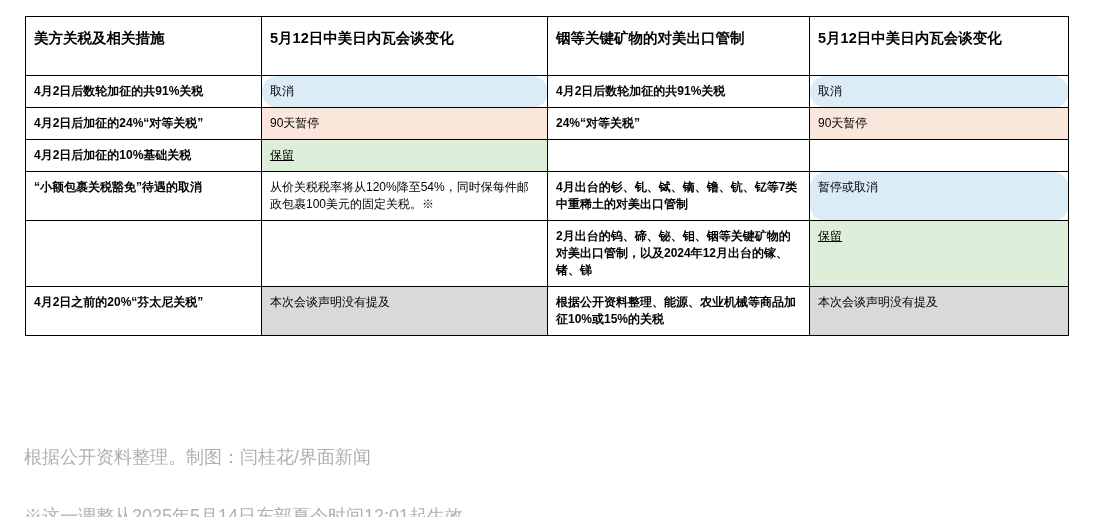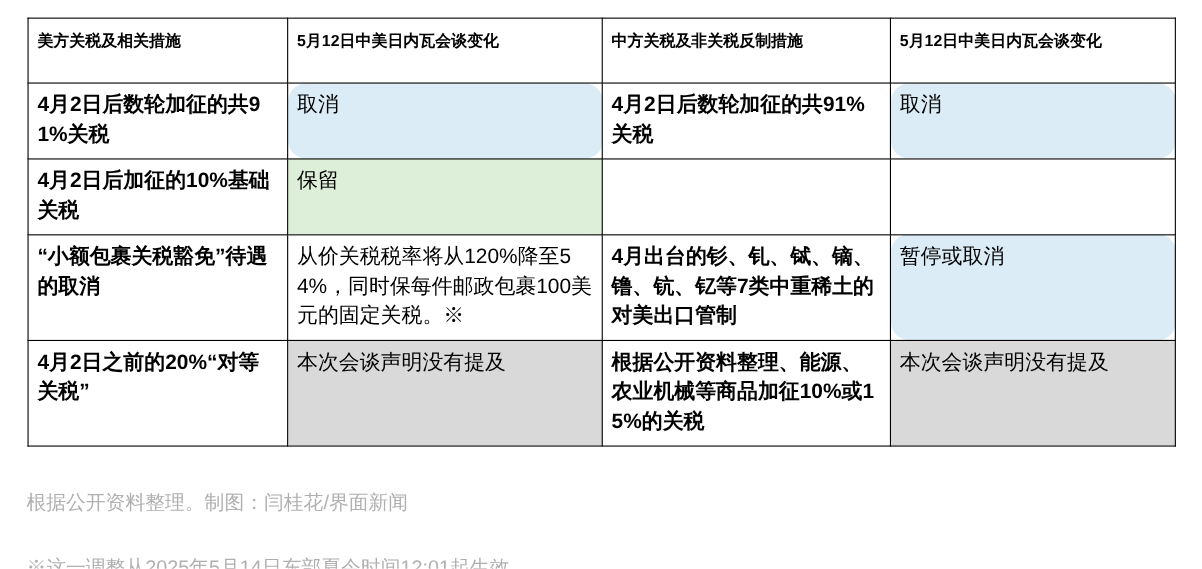"中方关税及非关税反制措施" td { text: 中方关税及非关税反制措施 -> 铟等关键矿物的对美出口管制 }
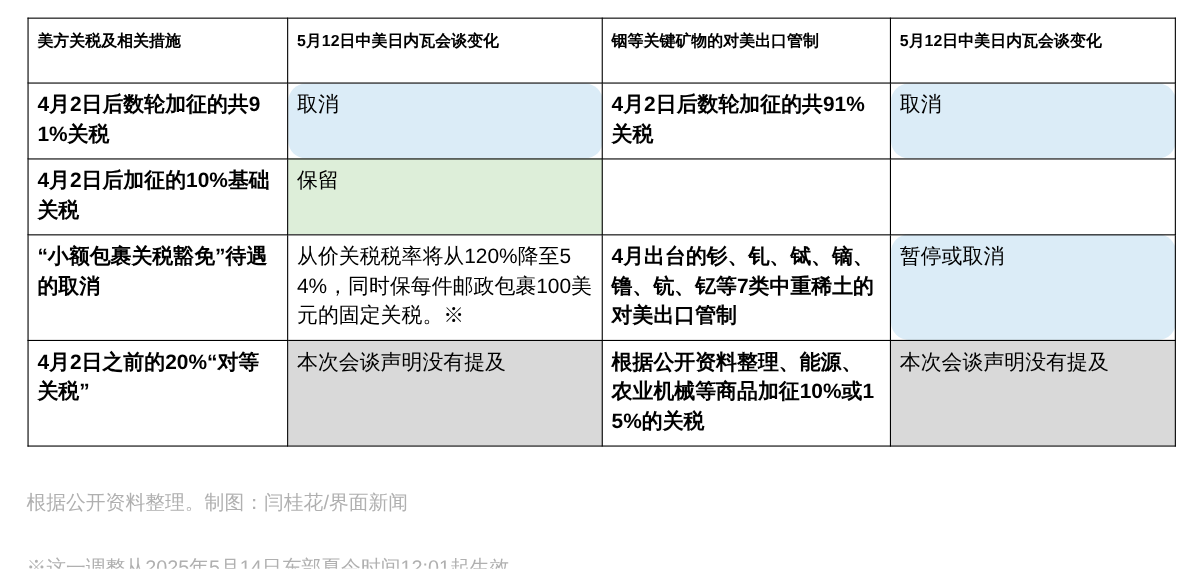"4月2日后数轮加征的共91%关税" table.tariff-table td { font-size: 19px -> 12px }
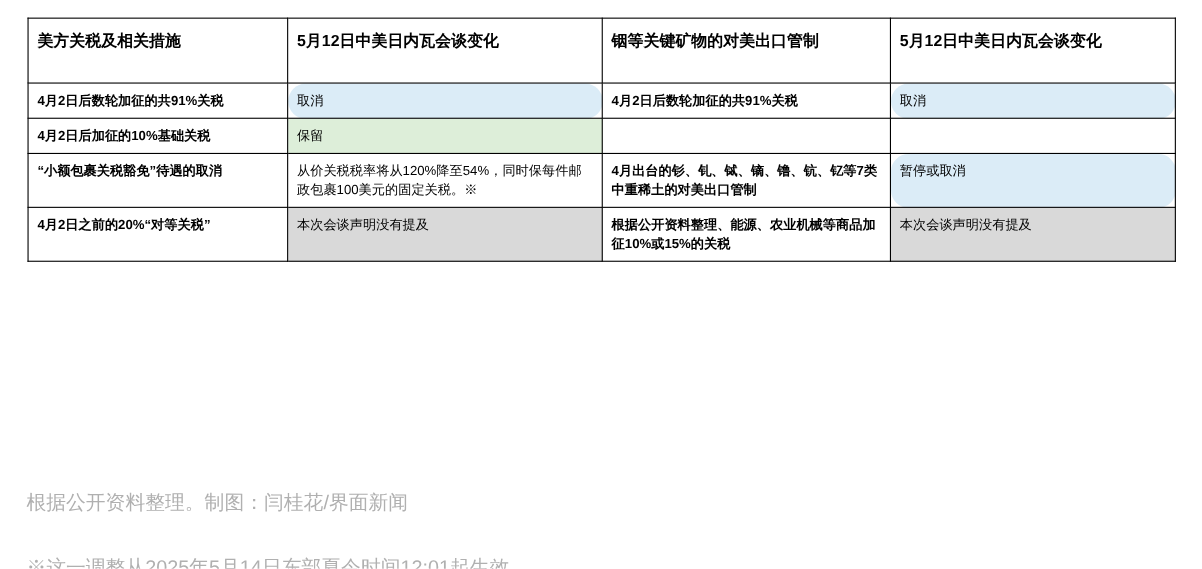"4月2日后加征的24%“对等关税”" tr { html: none -> <tr> <td>4月2日后加征的24%“对等关税”</td> <td>90天暂停</td> <td>24%“对等关税”</td> <td>90天暂停</td> </tr> }
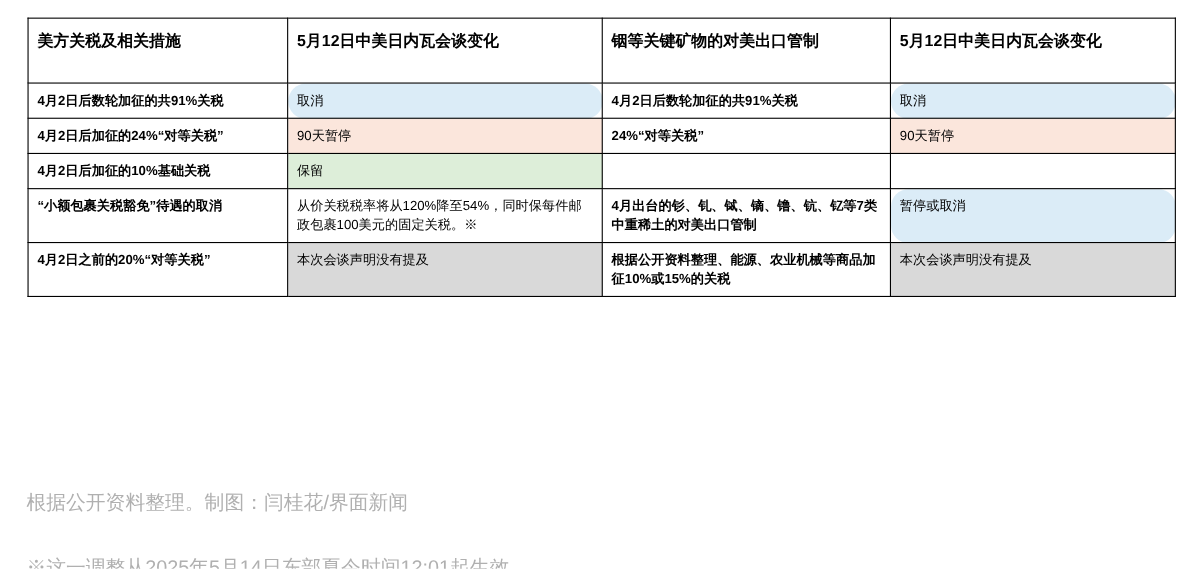"保留" .bg-green { text-decoration: none -> underline }
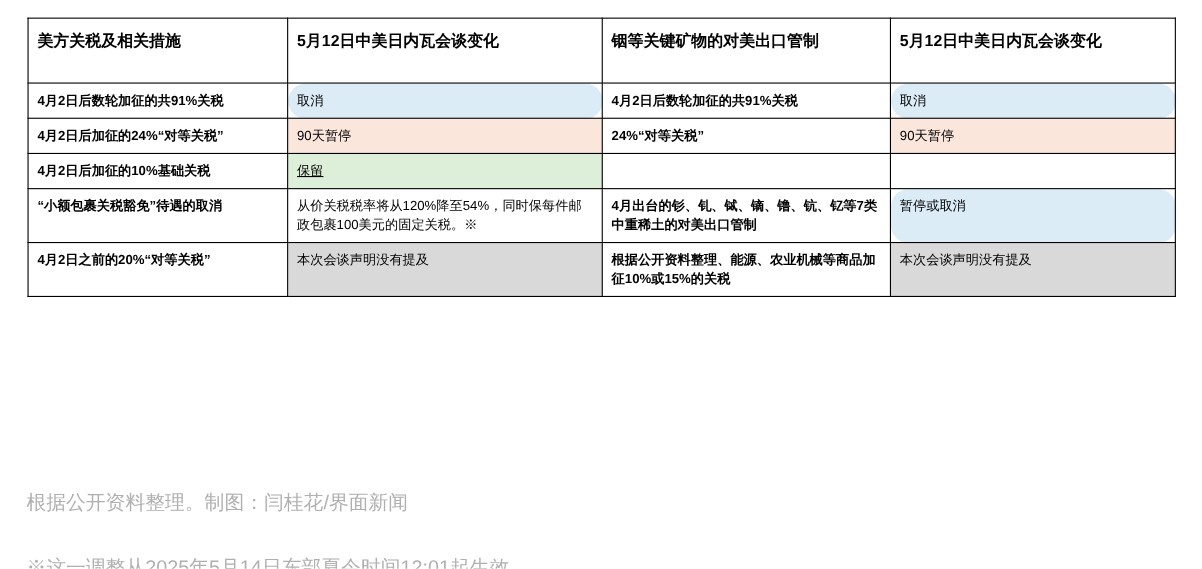"2月出台的钨、碲、铋、钼、铟等关键矿物的对美出口管制，以及2024年12月出台的" tr { html: none -> <tr> <td></td> <td></td> <td>2月出台的钨、碲、铋、钼、铟等关键矿物的对美出口管制，以及2024年12月出台的镓、锗、锑</td> <td>保留</td> </tr> }
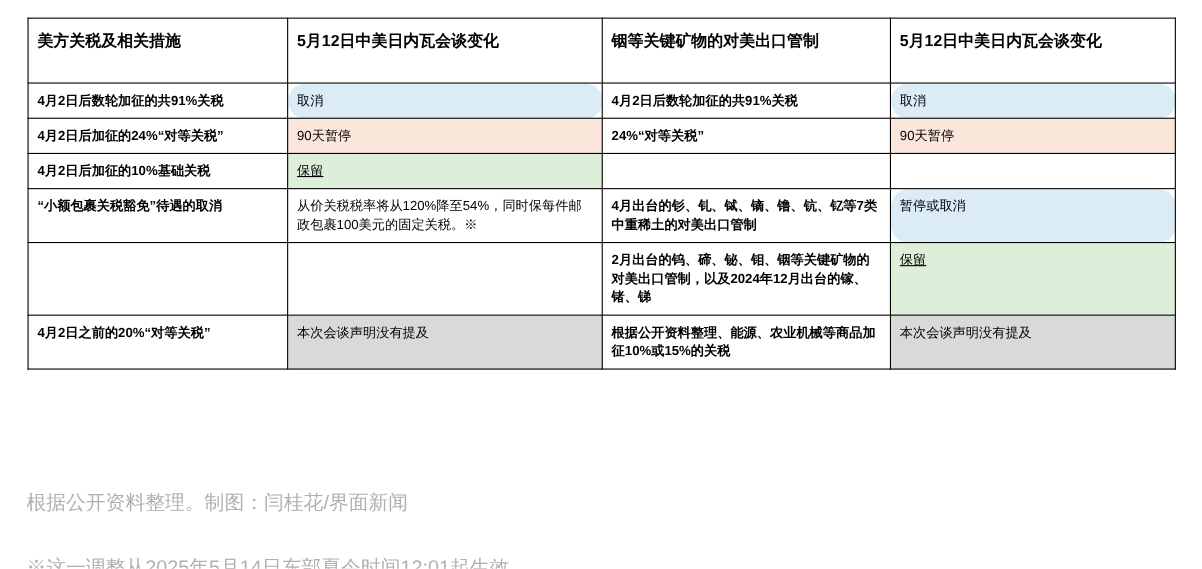"4月2日之前的20%“对等关税”" td.measure { text: 对等 -> 芬太尼 }
